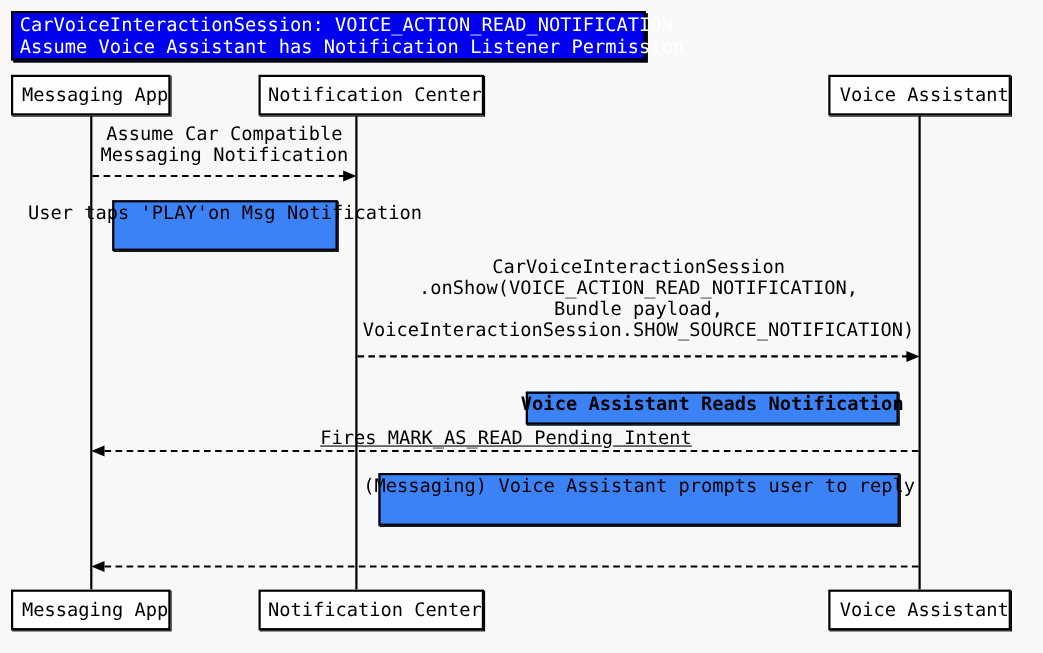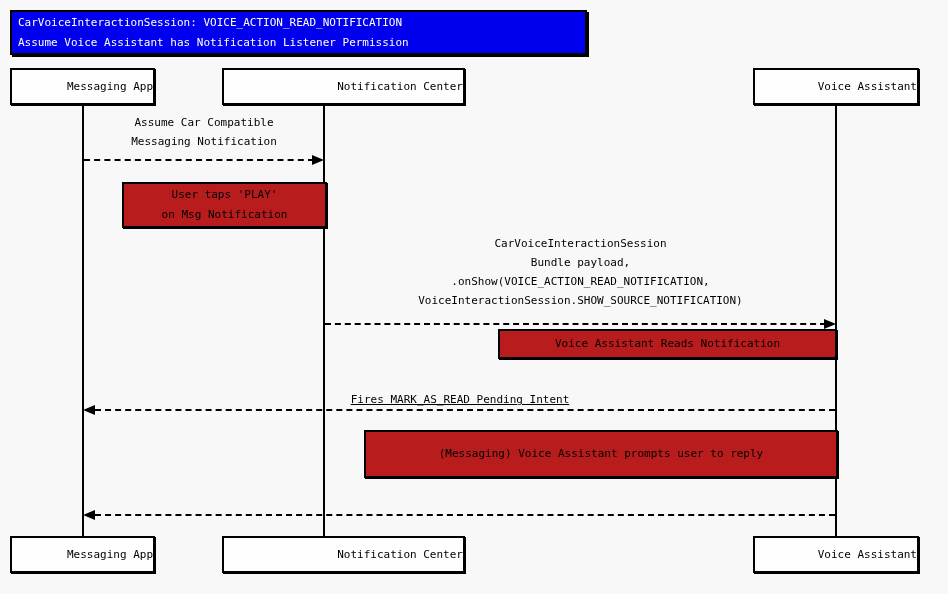"CarVoiceInteractionSession:" .stage { font-size: 11px -> 17px }
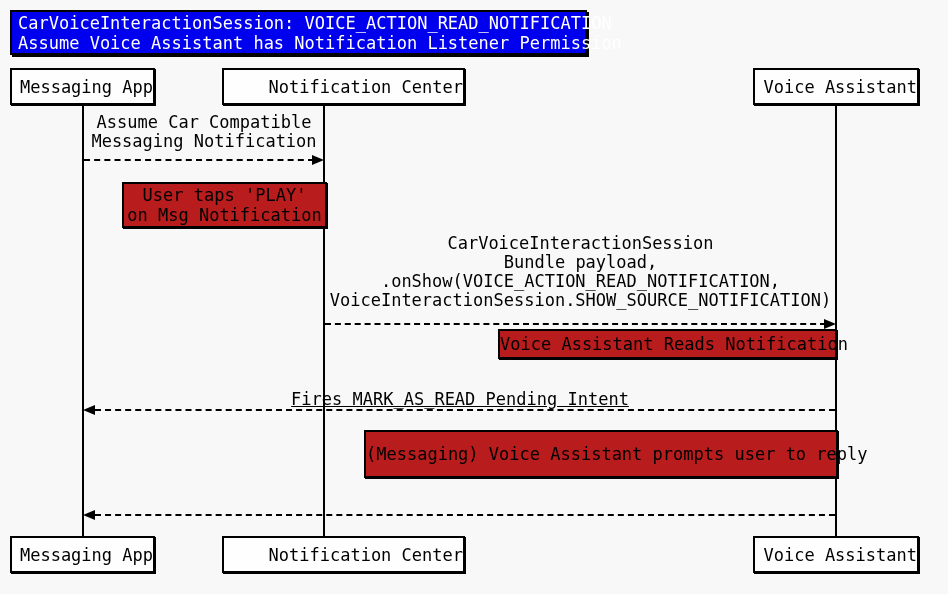"Notification Center" .p-nc { left: 222px -> 235px; width: 243px -> 205px }
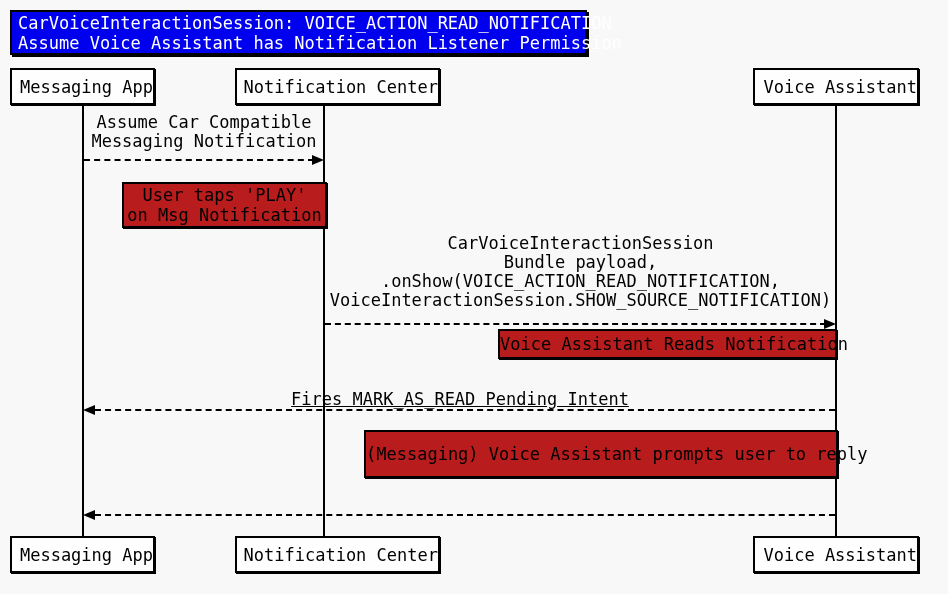"User taps 'PLAY'" .note { background: #b91c1c -> #3b82f6; flex-direction: column -> row; margin-left: 20px -> none }
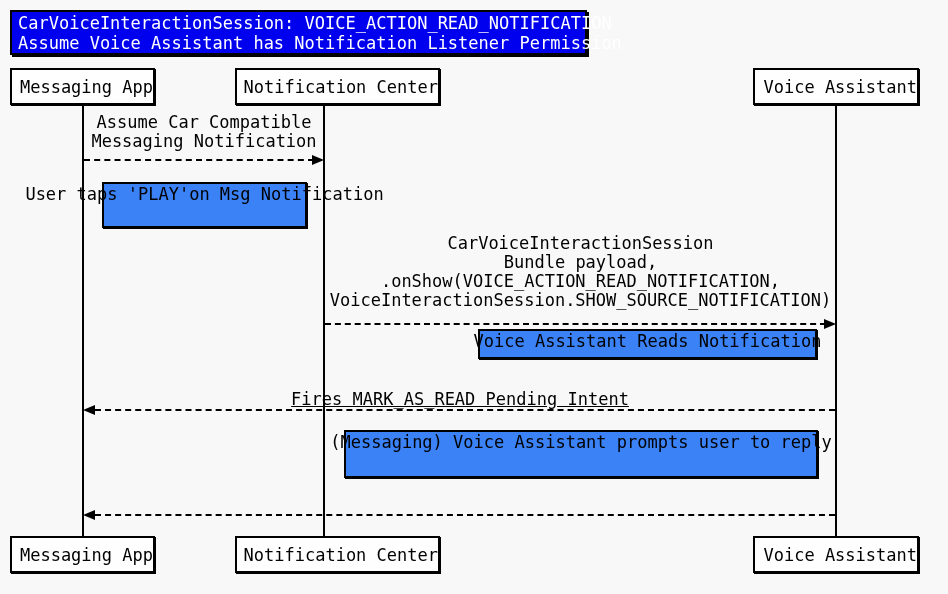"Bundle payload," div { order: before ".onShow(VOICE_ACTION_READ_NOTIFICATION," -> after ".onShow(VOICE_ACTION_READ_NOTIFICATION," }
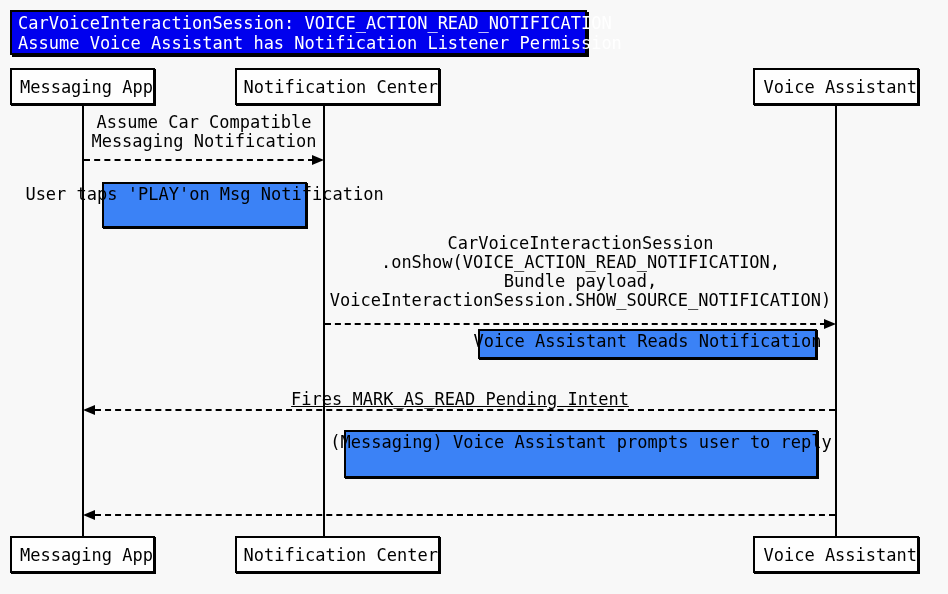"Voice Assistant Reads Notification" .note-2 { font-weight: none -> bold; top: 329px -> 356px }
